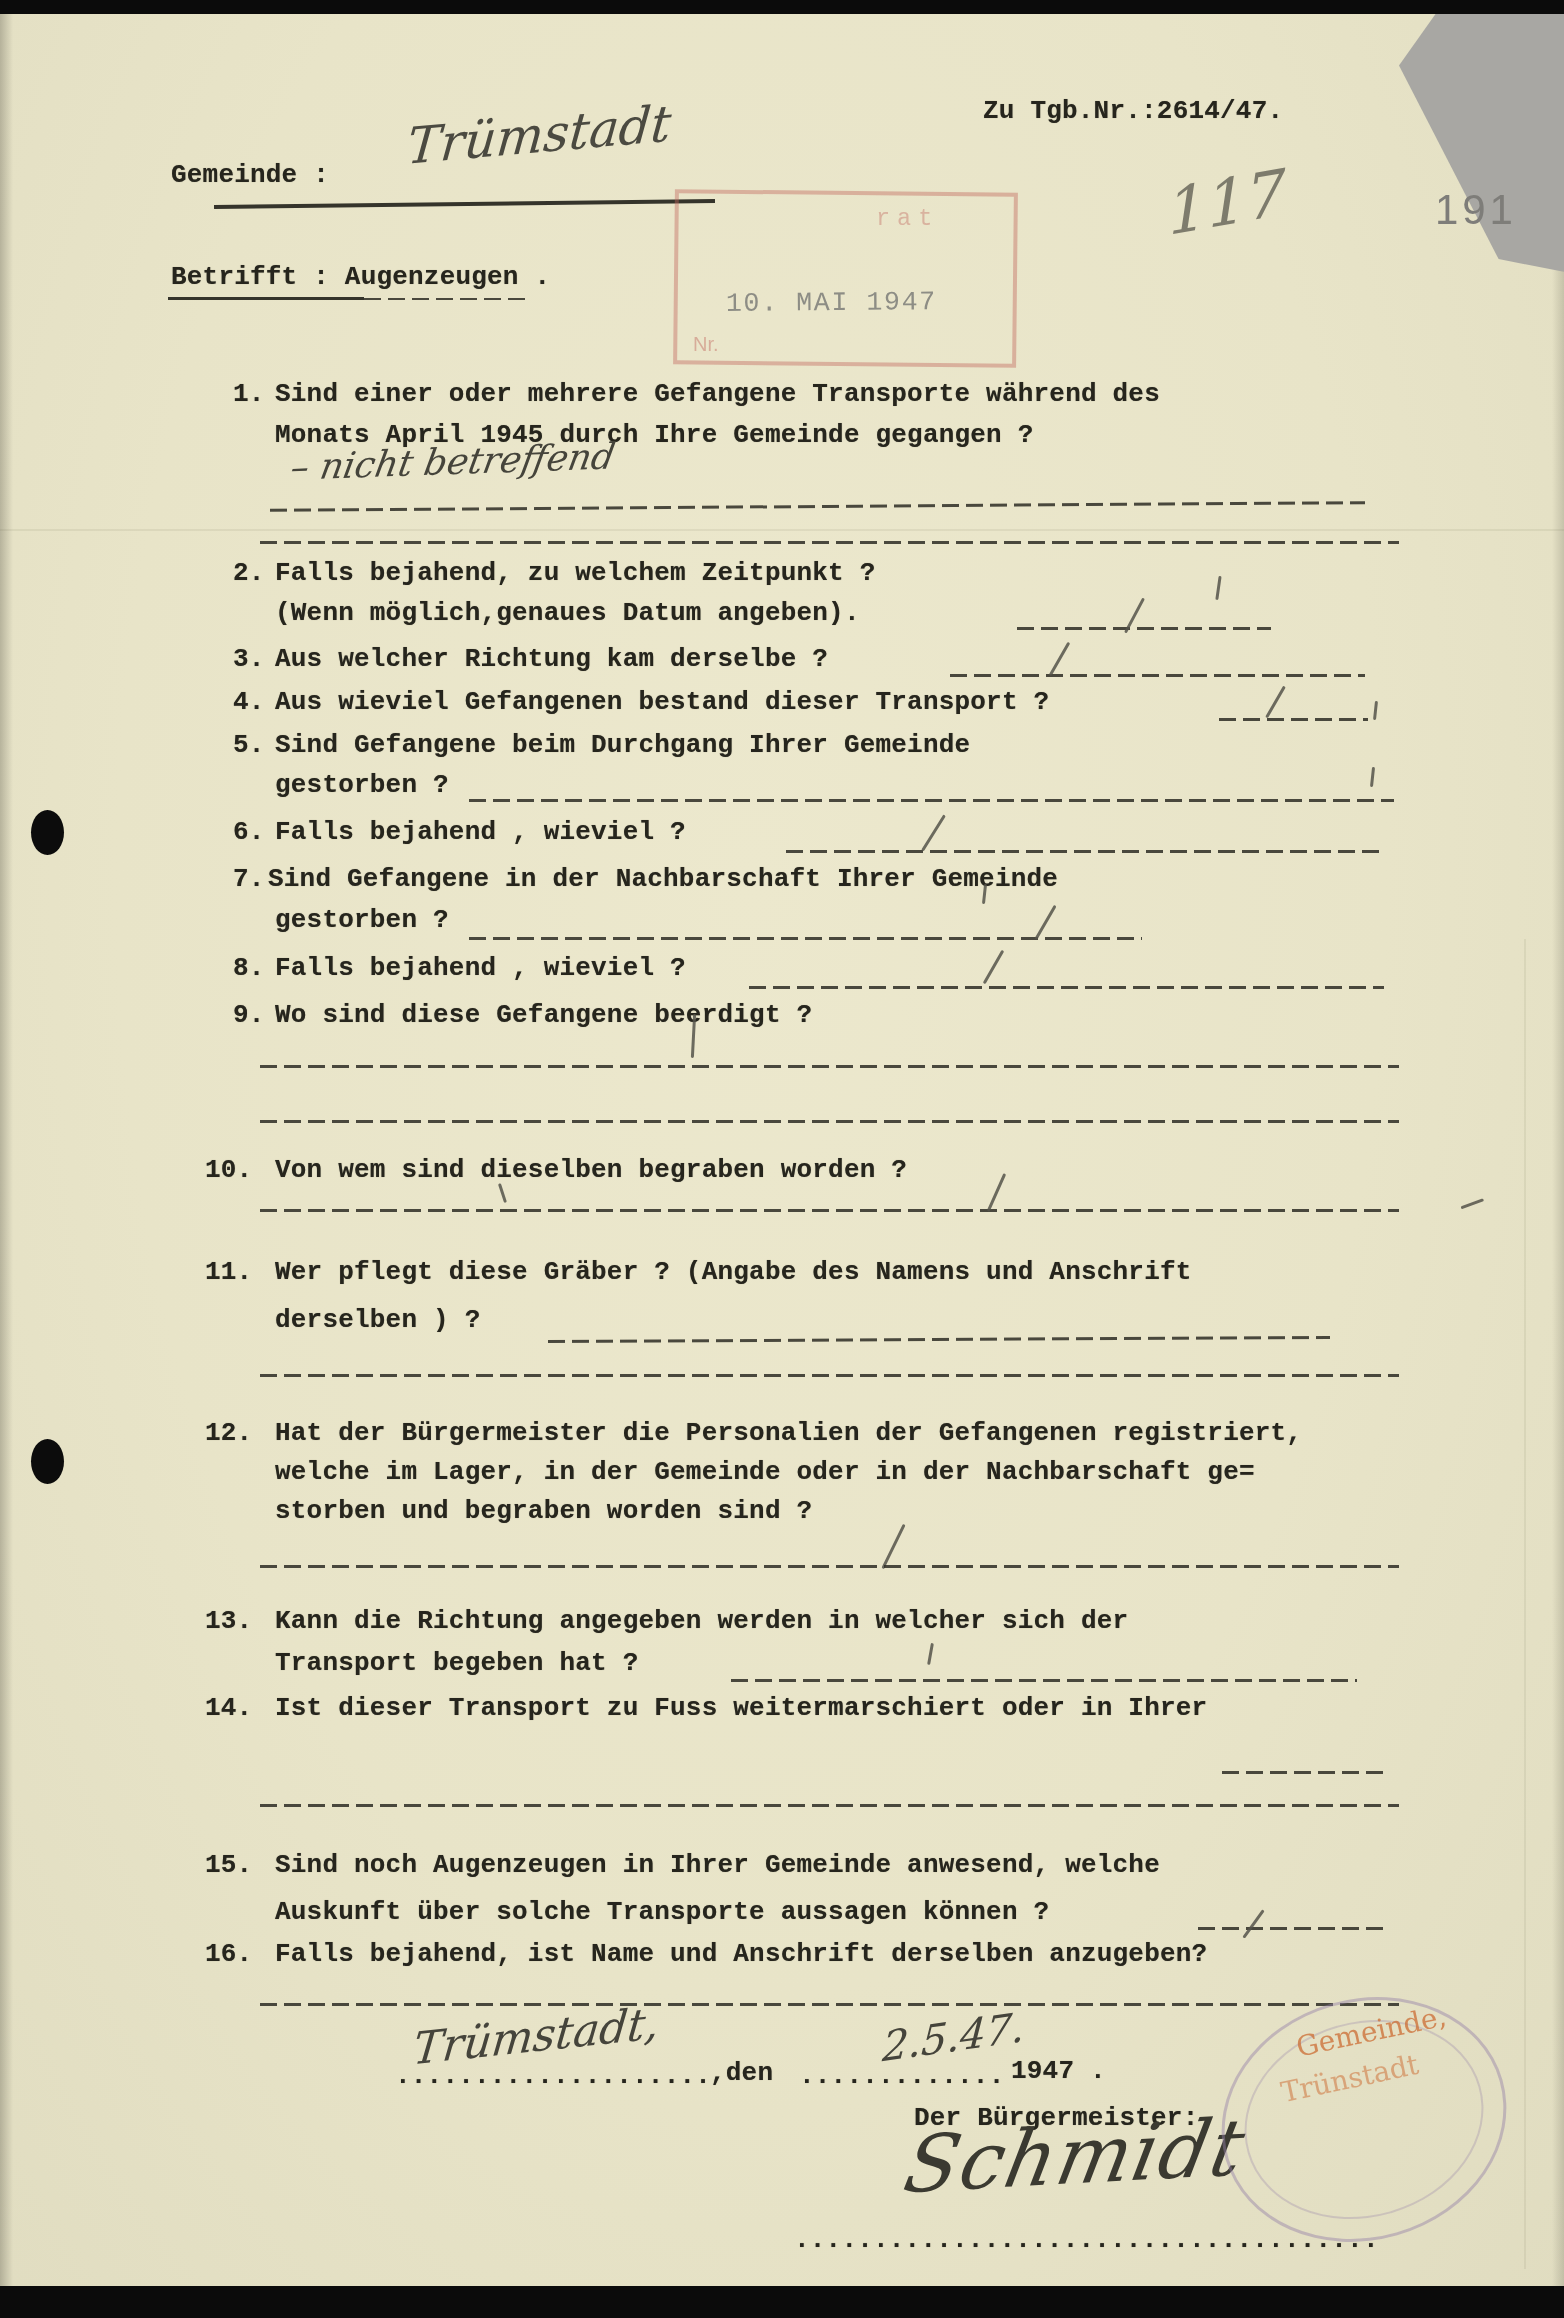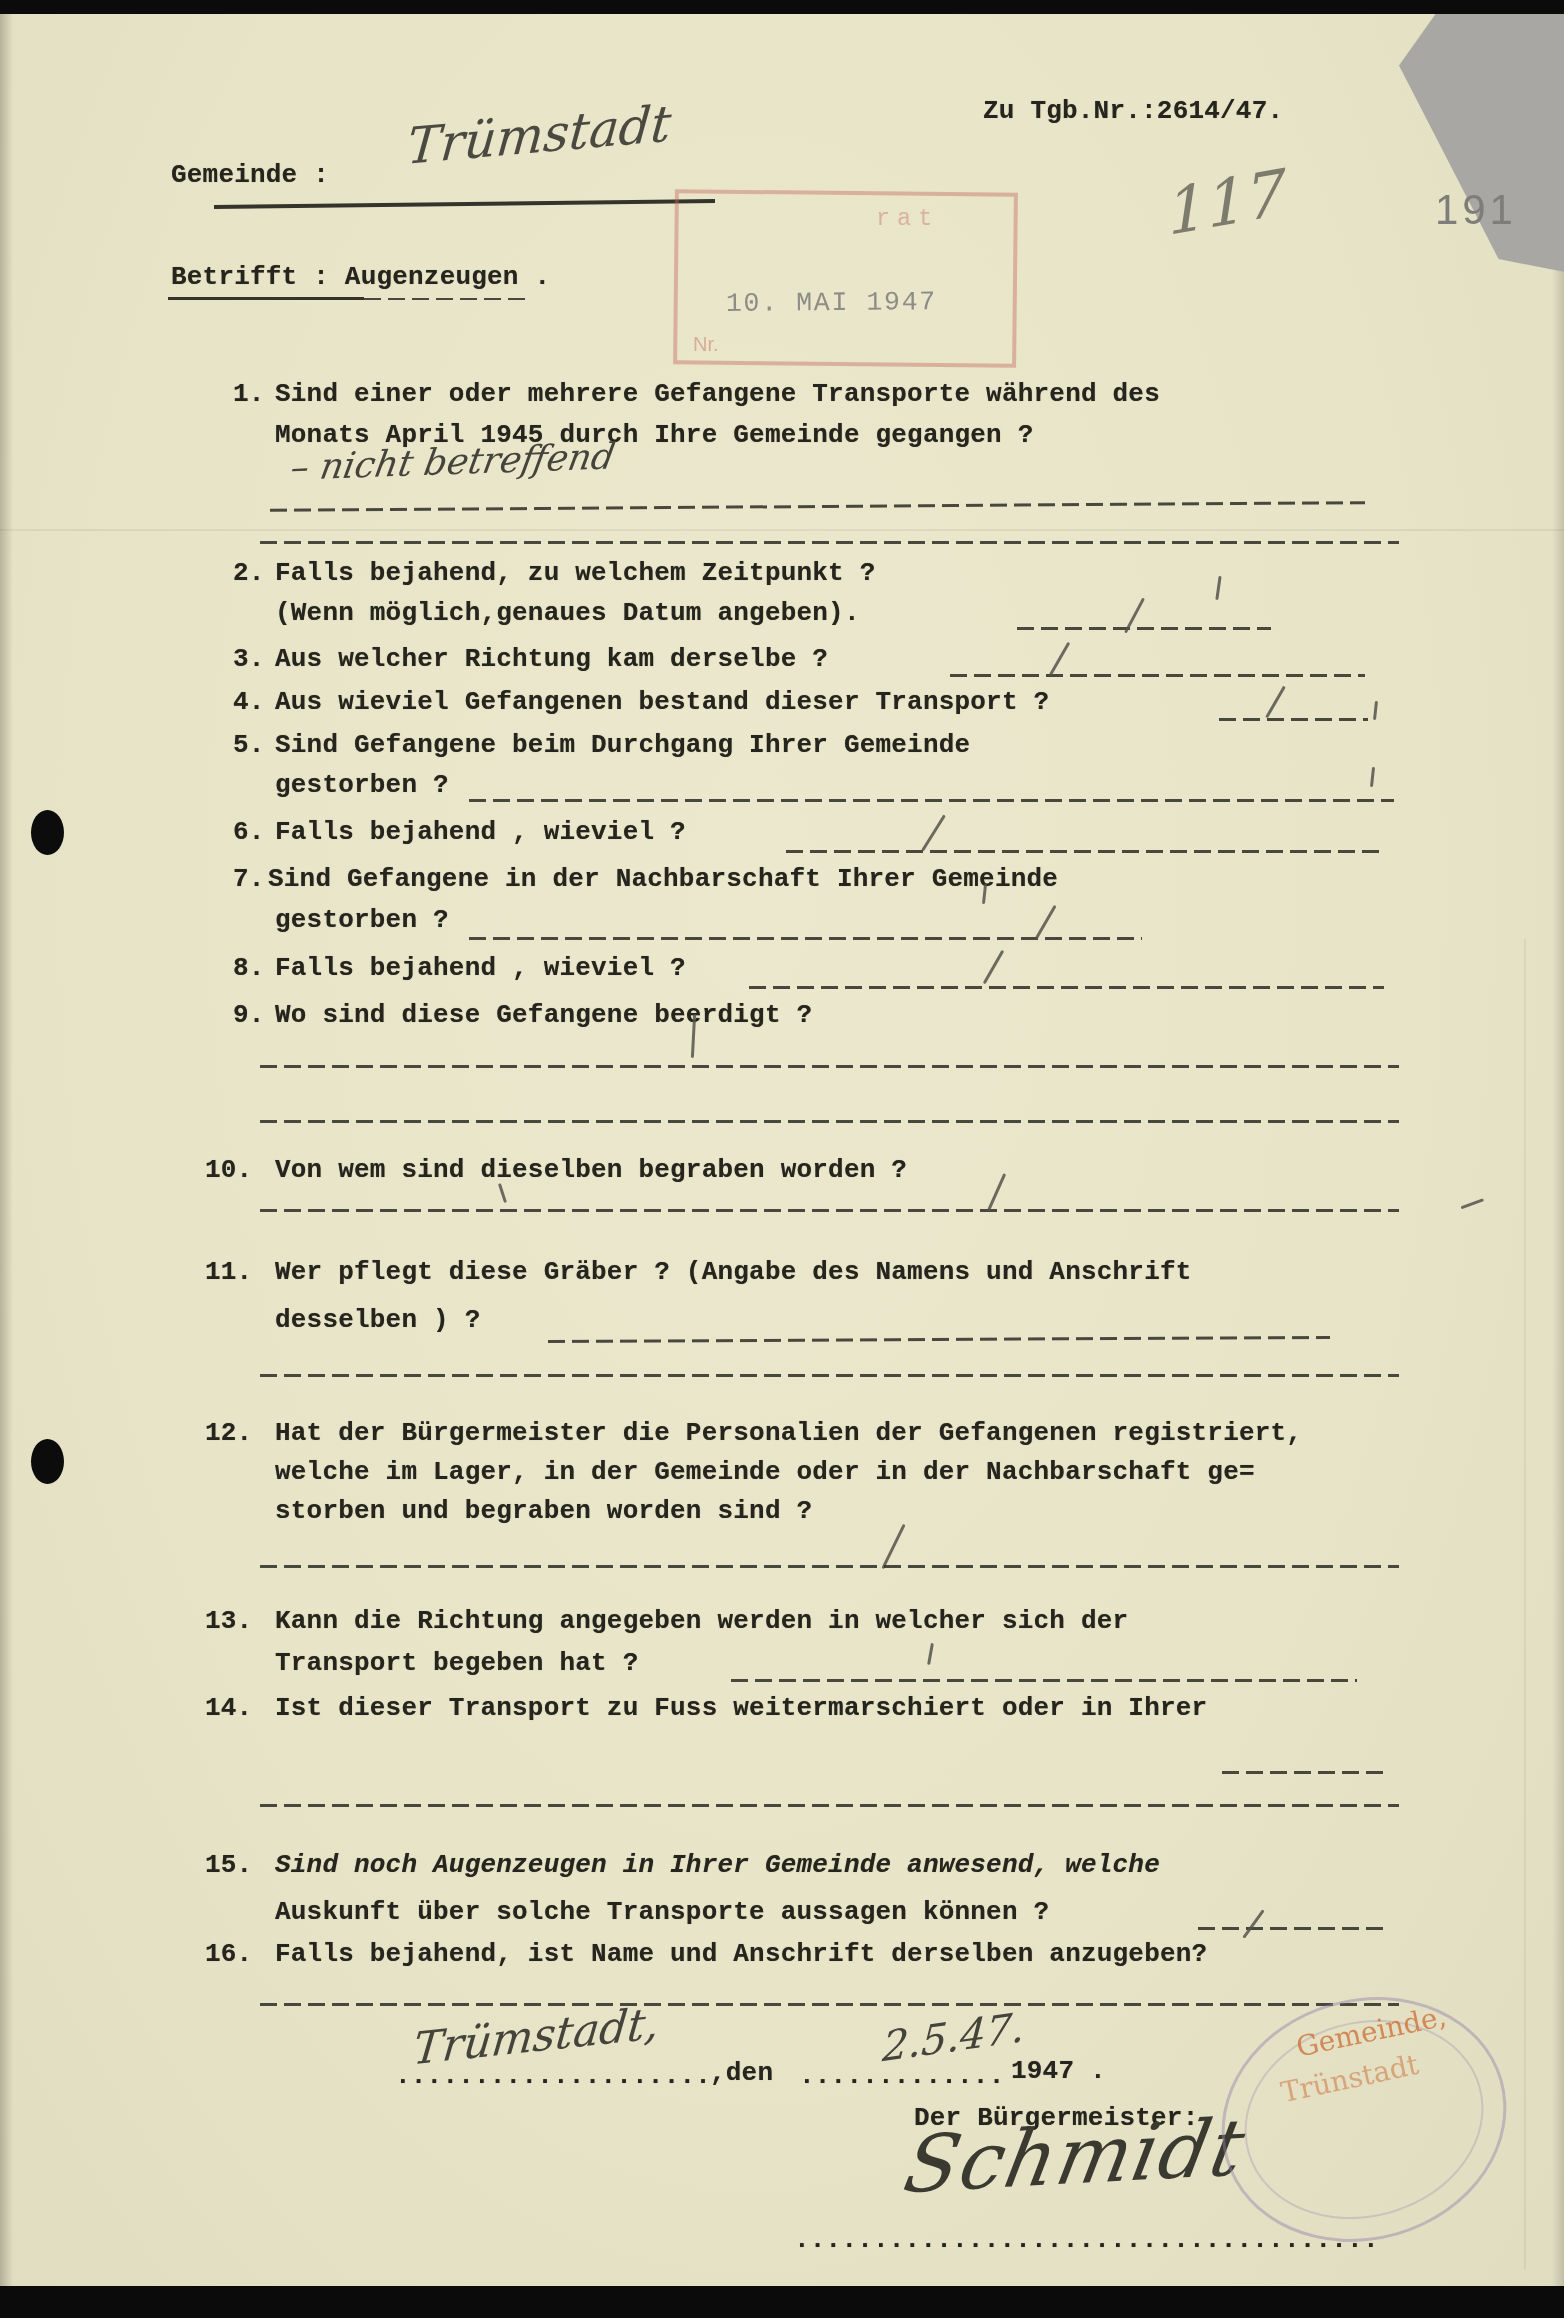"desselben ) ?" div.tw { text: desselben -> derselben }
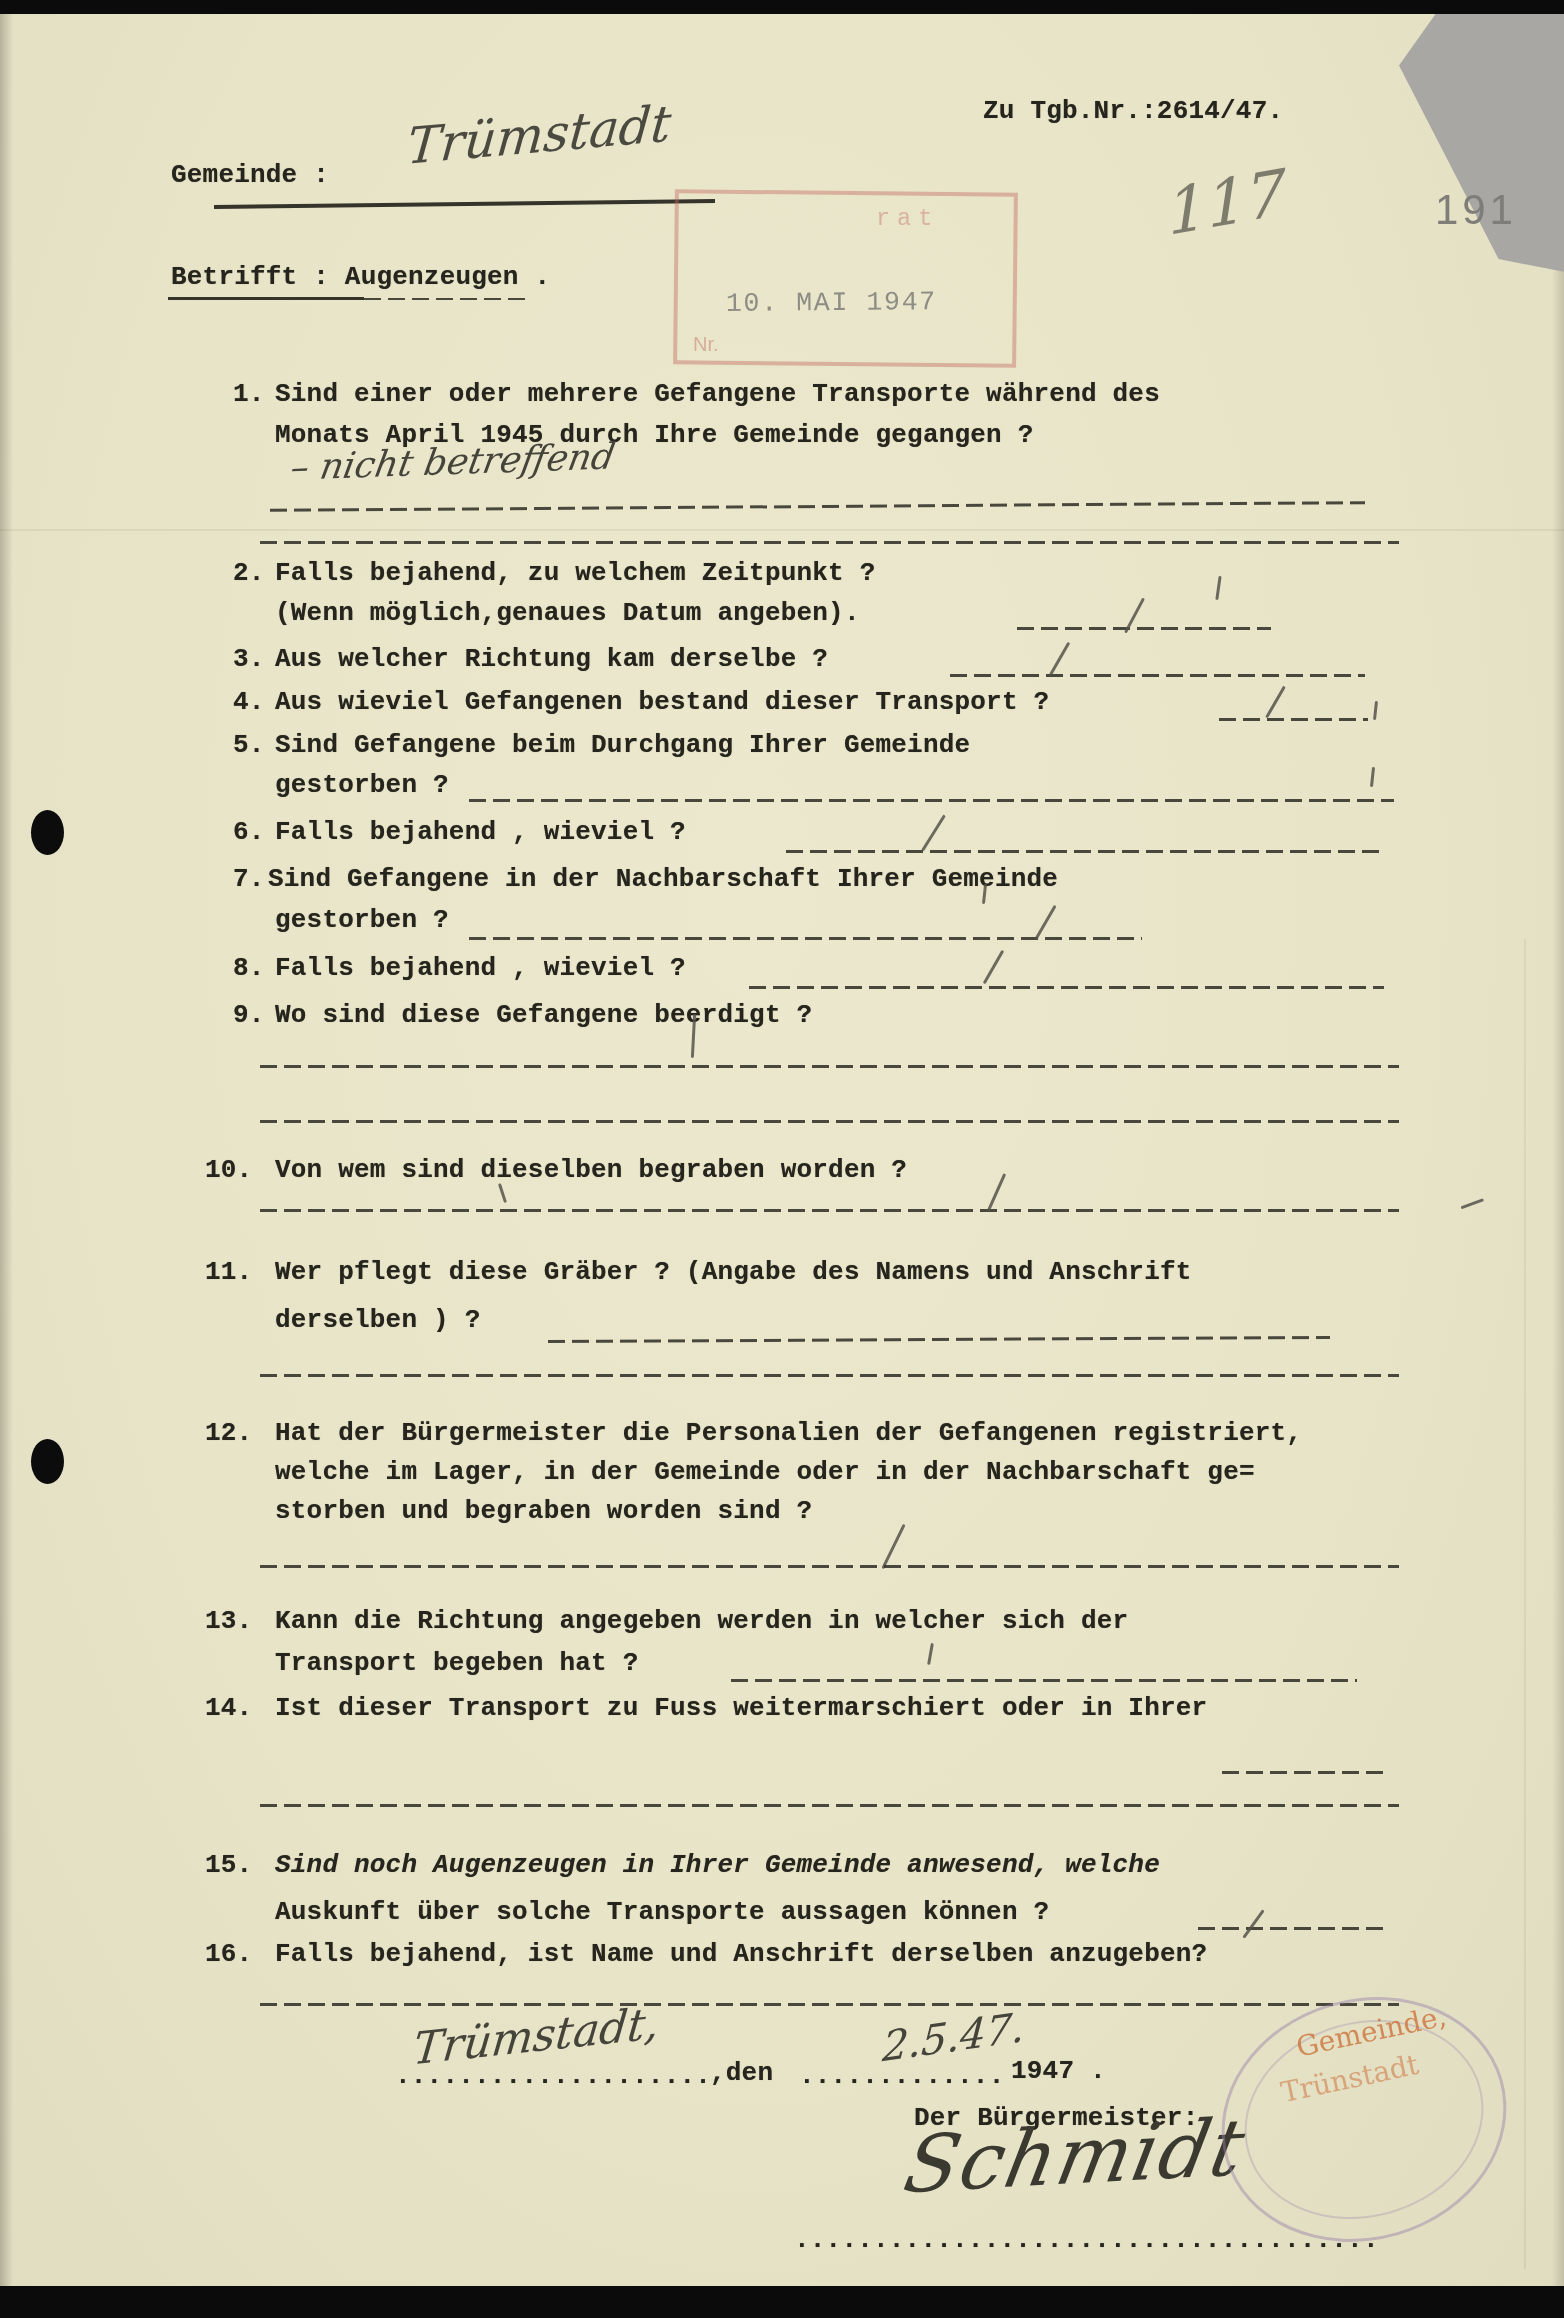"Sind noch Augenzeugen in Ihrer" div.tw { font-style: italic -> none }
